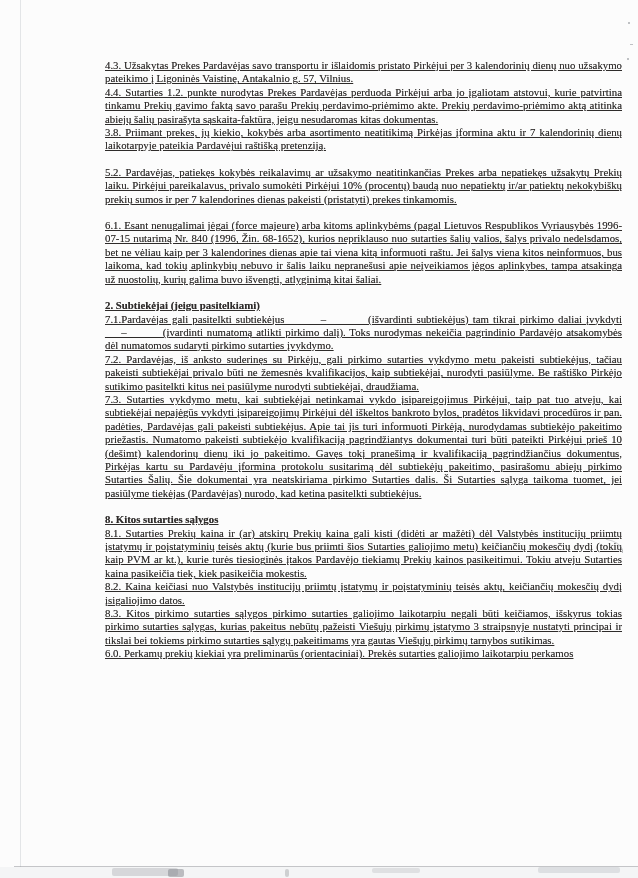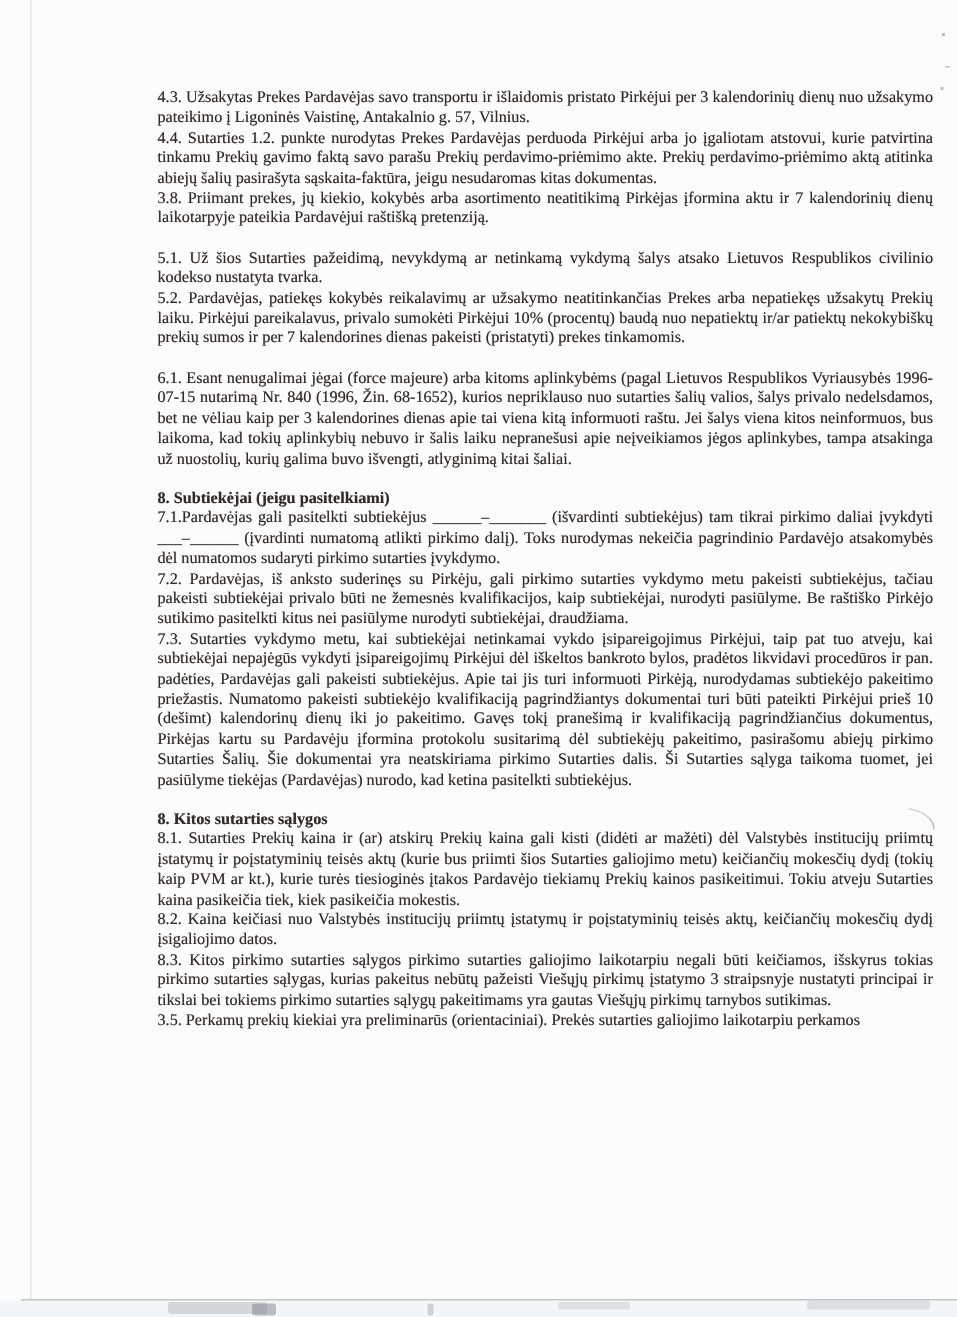"4.3. Užsakytas Prekes Pardavėjas savo" .content section { text-decoration: none -> underline }
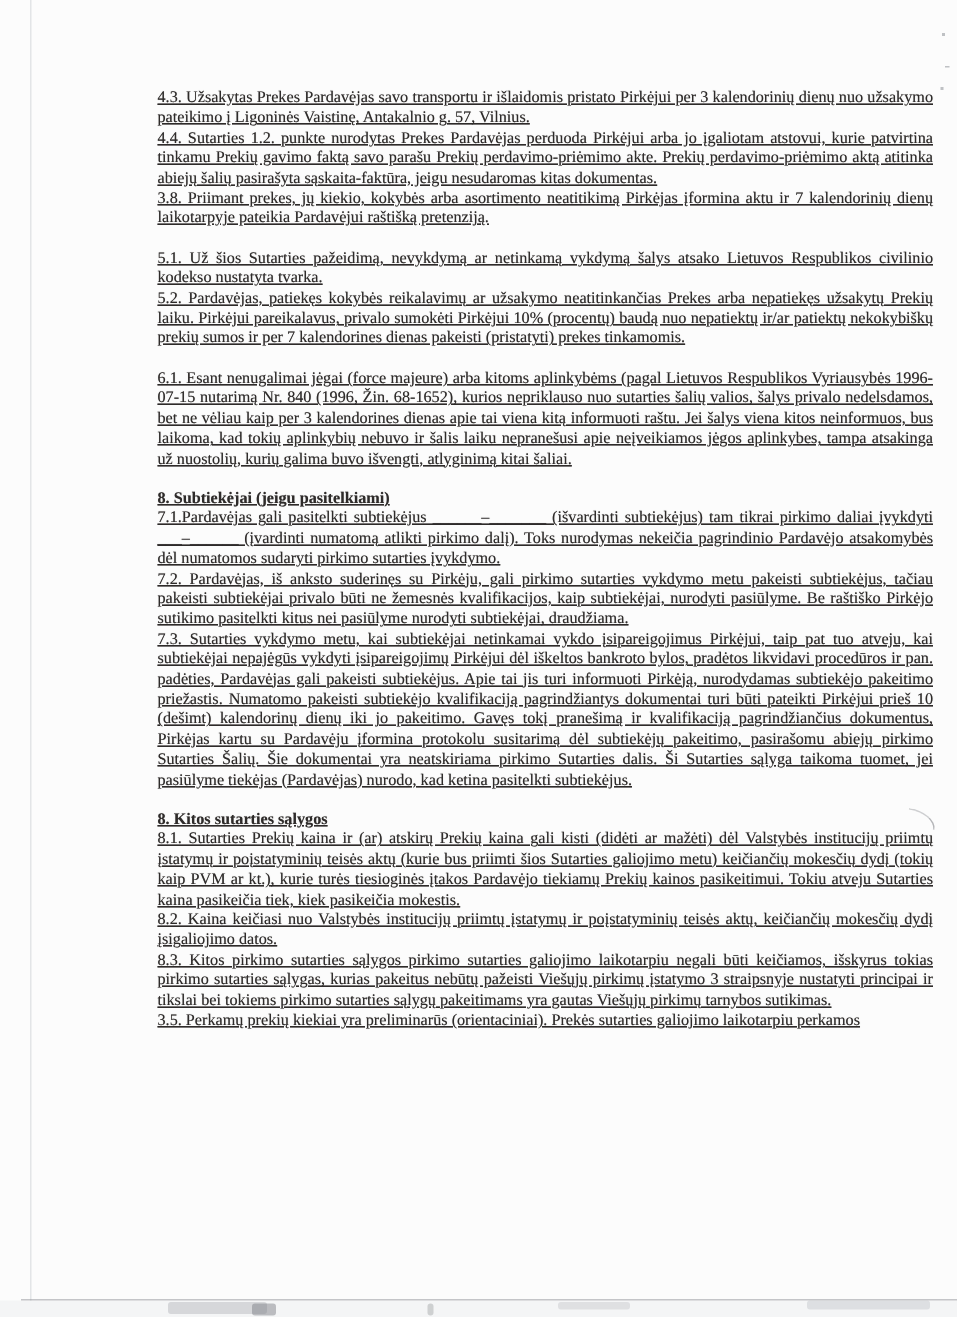"5.1. Už šios Sutarties pažeidimą," p { html: <p>5.1. Už šios Sutarties pažeidimą, nevykdymą ar netinkamą vykdymą šalys atsako Lietuvos Respublikos civilinio kodekso nustatyta tvarka.</p> -> none }
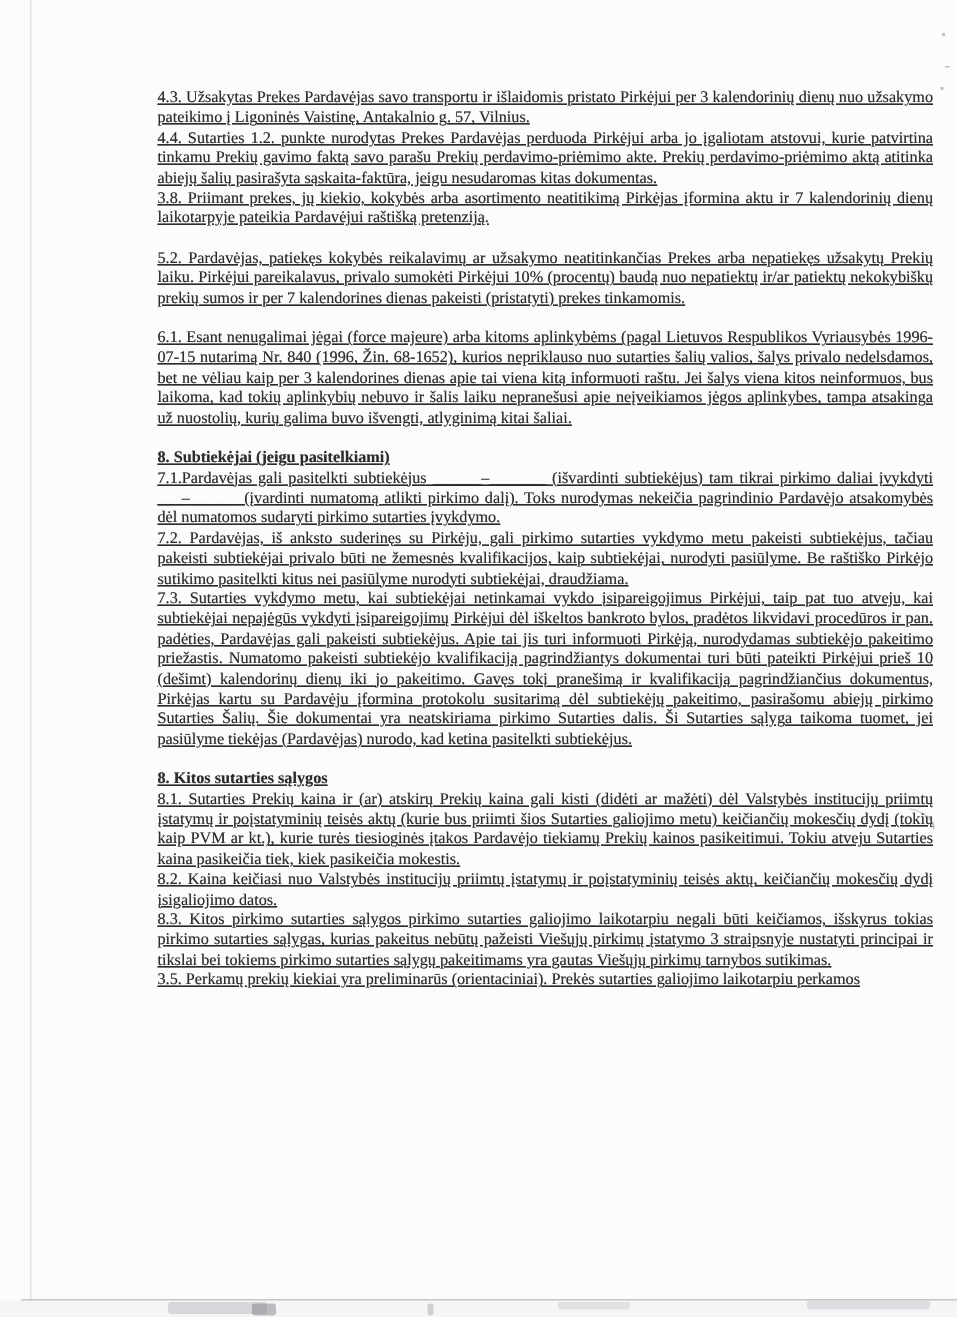"8. Subtiekėjai (jeigu pasitelkiami)" h2 { text: 8 -> 2 }
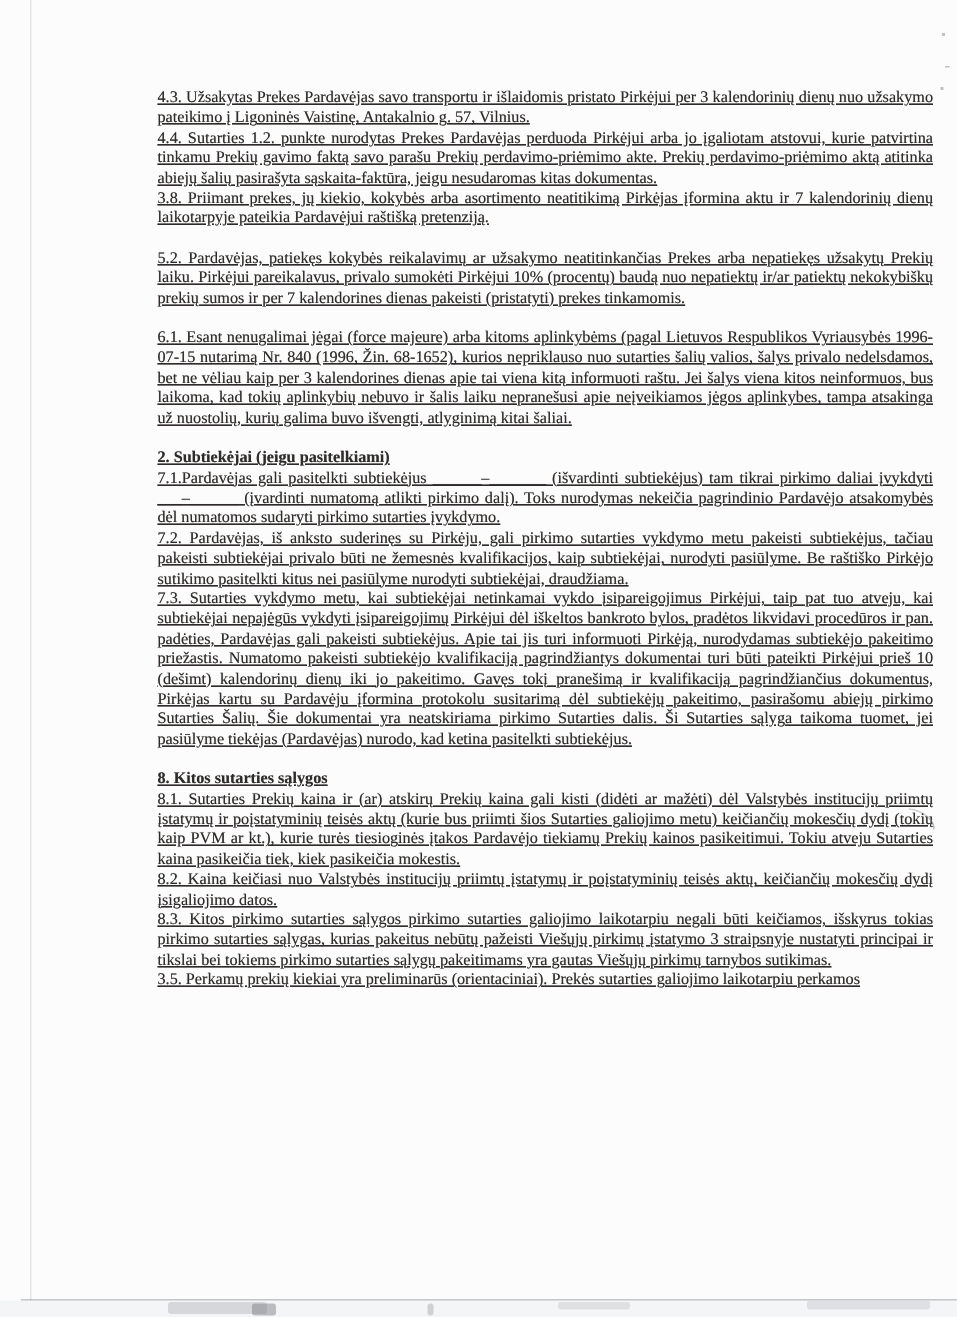"3.5. Perkamų prekių kiekiai yra" p { text: 3.5 -> 6.0 }
